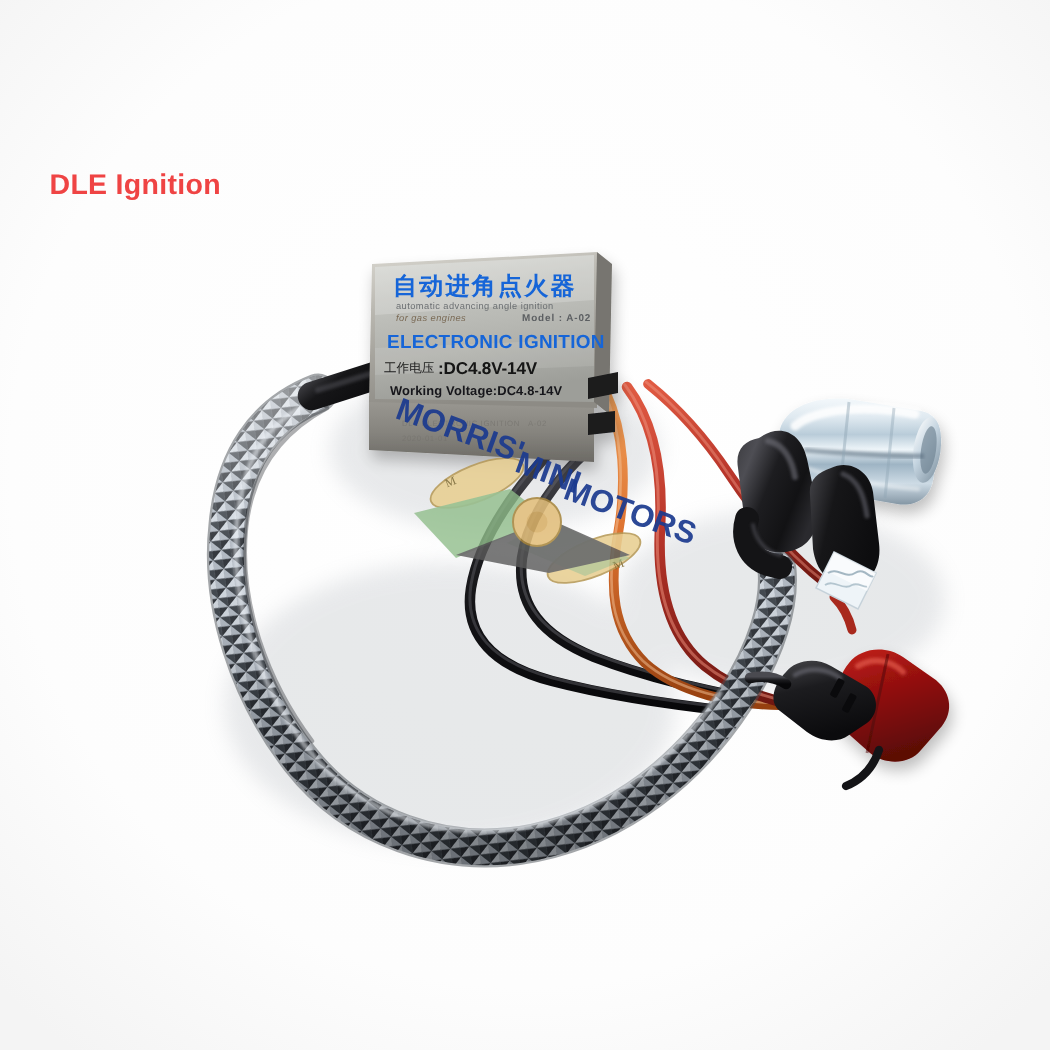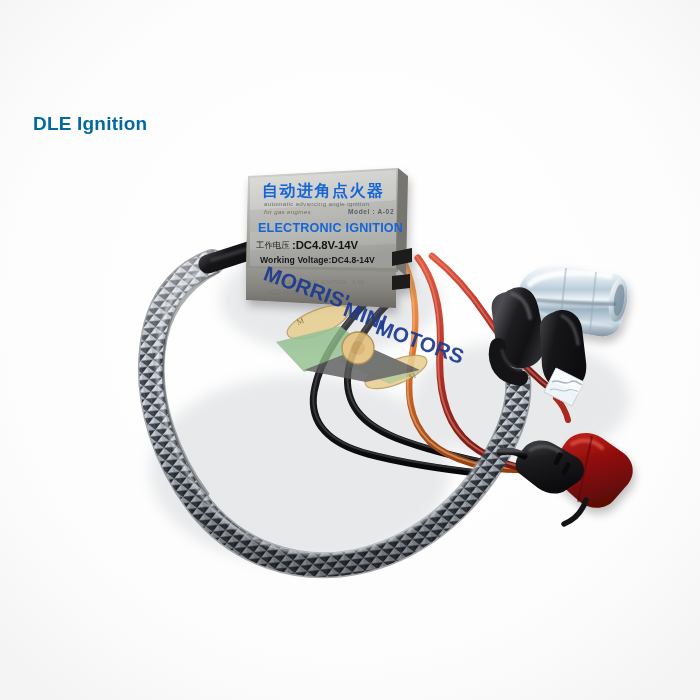"DLE Ignition" #product-title { color: #0369a1 -> #ef4444 }
